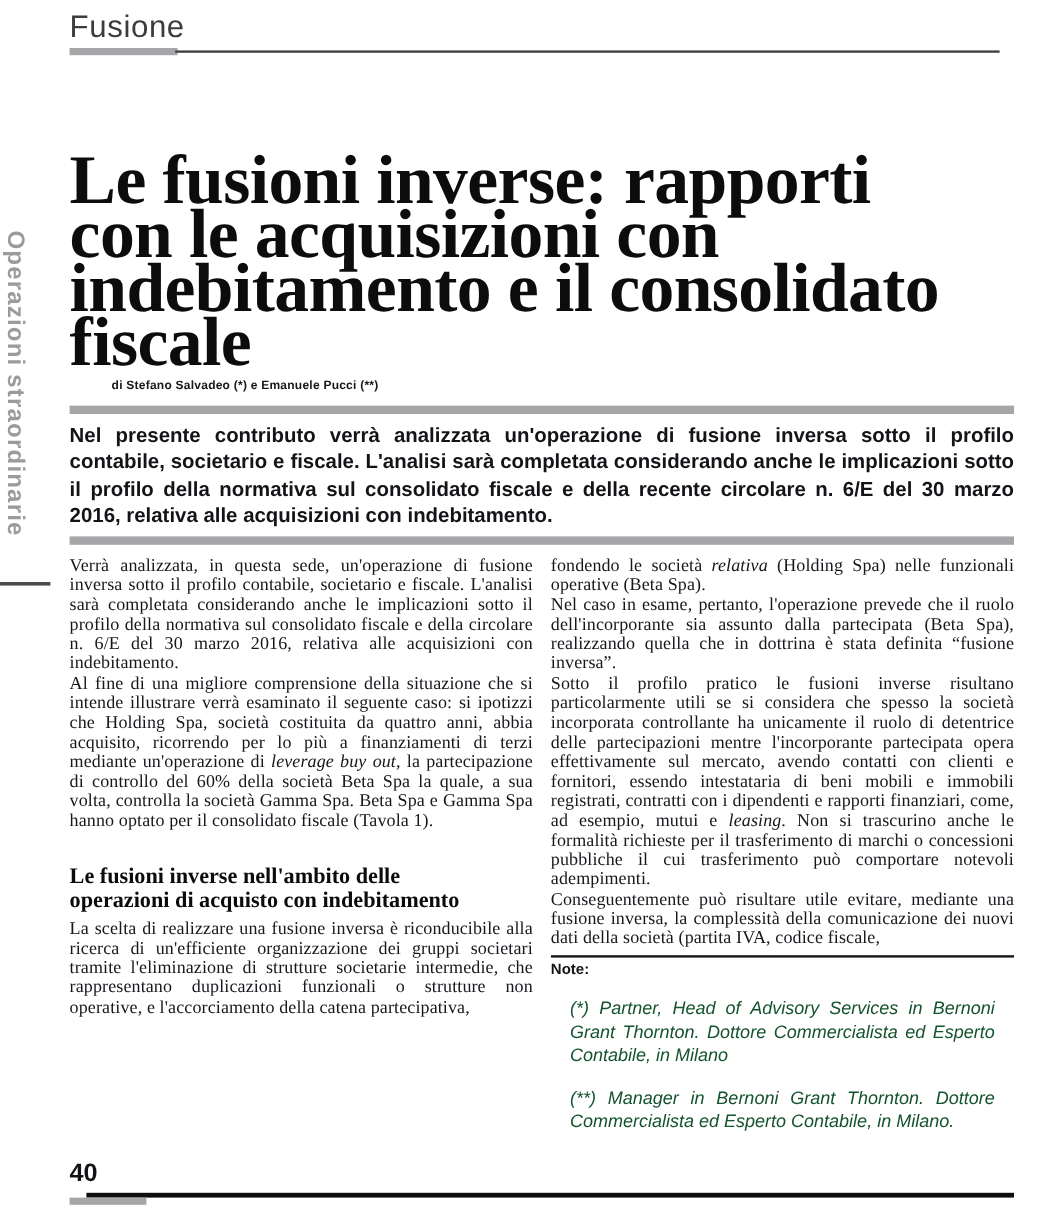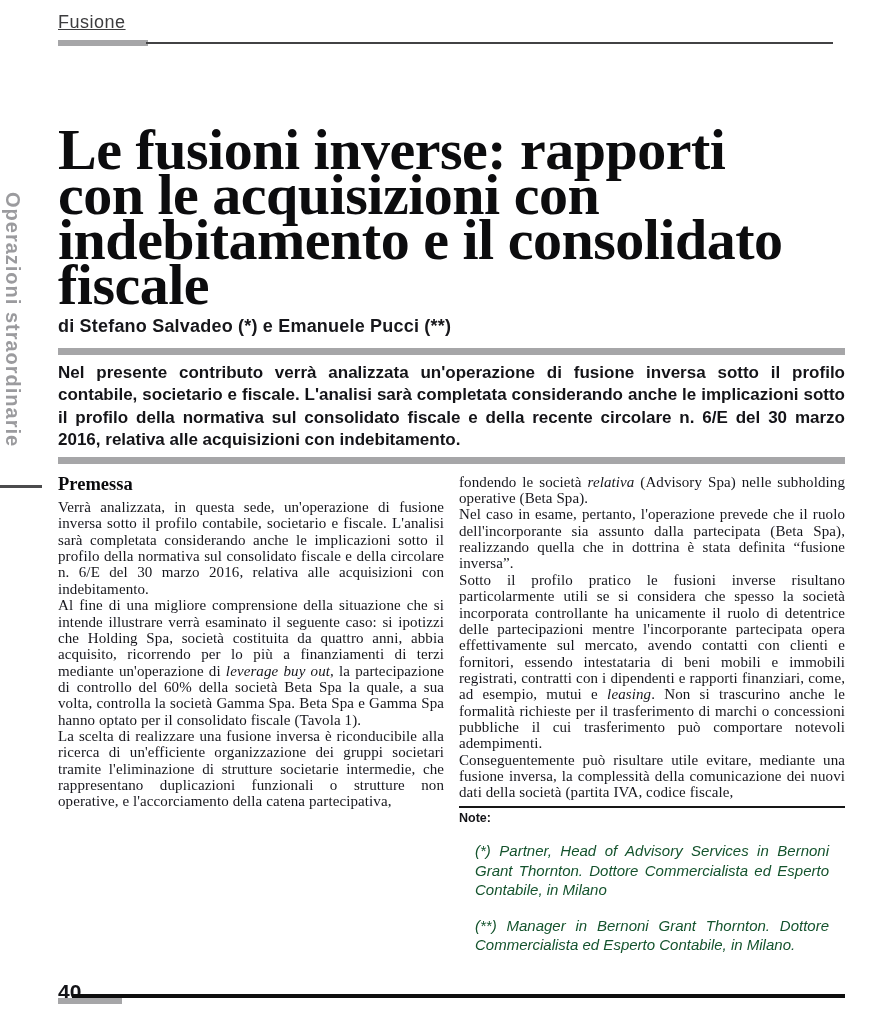"Fusione" .kicker { font-size: 18px -> 26px; text-decoration: underline -> none }
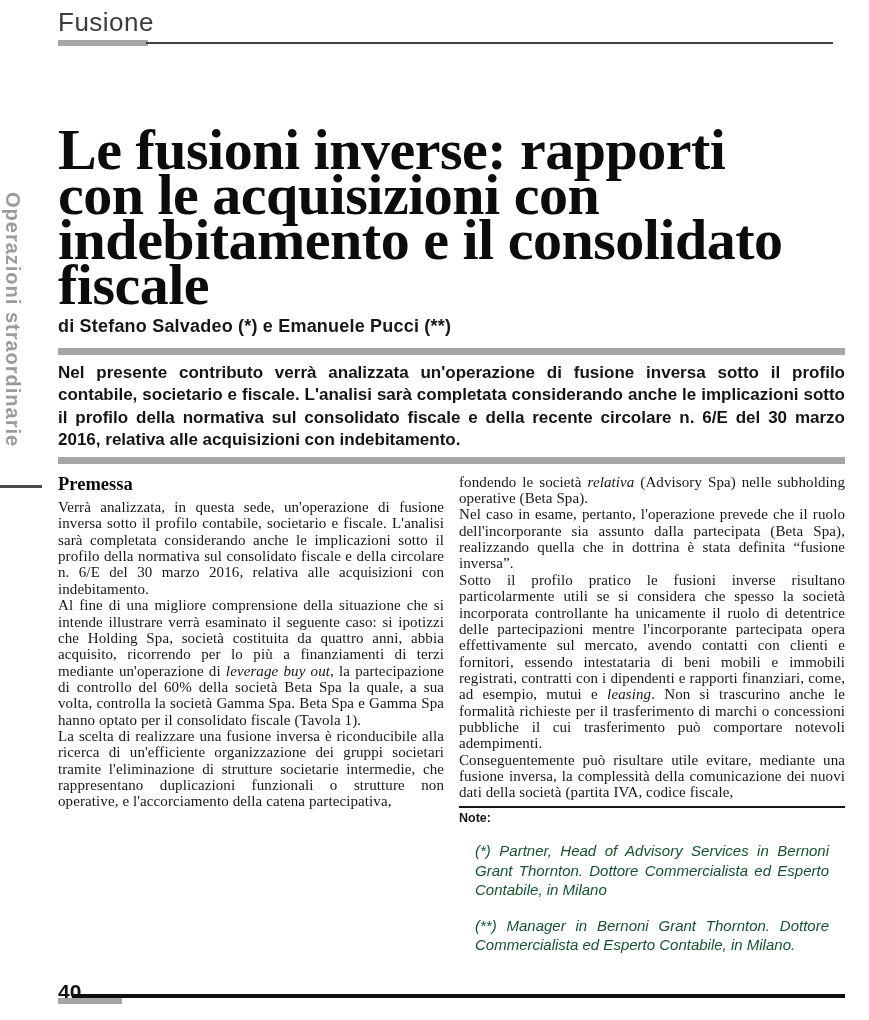"di Stefano Salvadeo (*) e" .byline { font-size: 18px -> 10px; margin-left: none -> 35px }
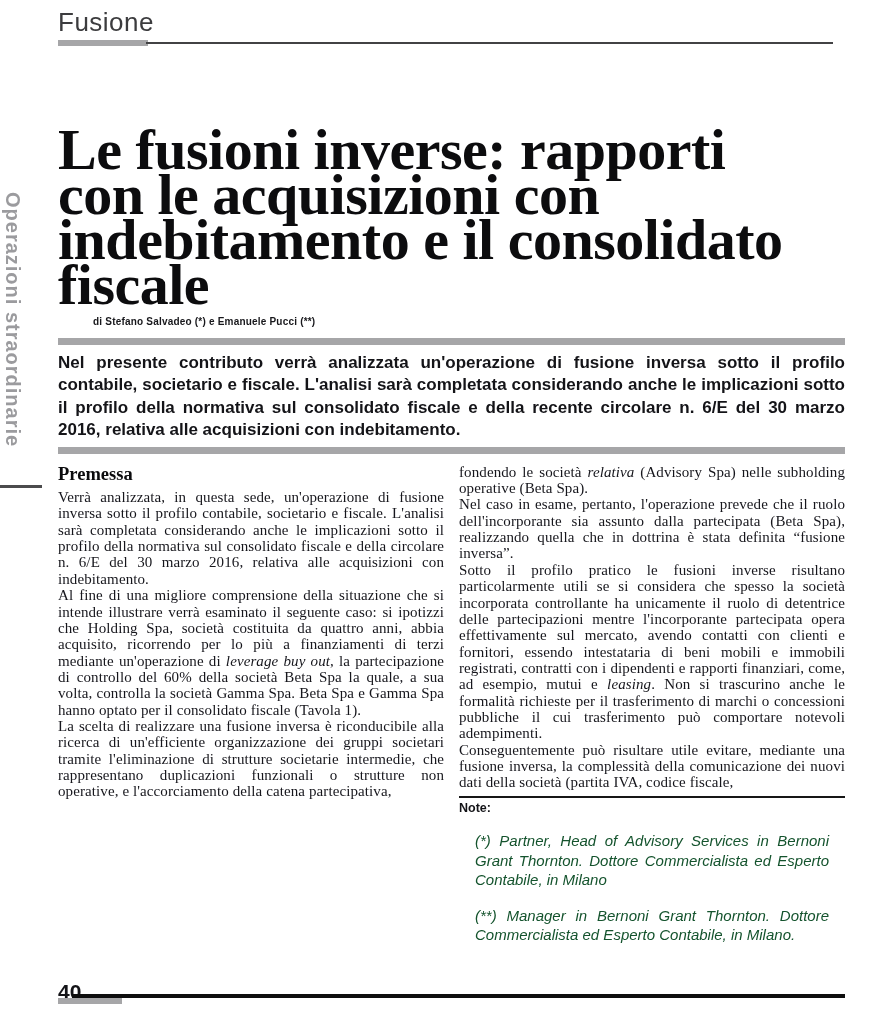"Premessa" h3.section-heading { html: <h3>Premessa</h3> -> none }
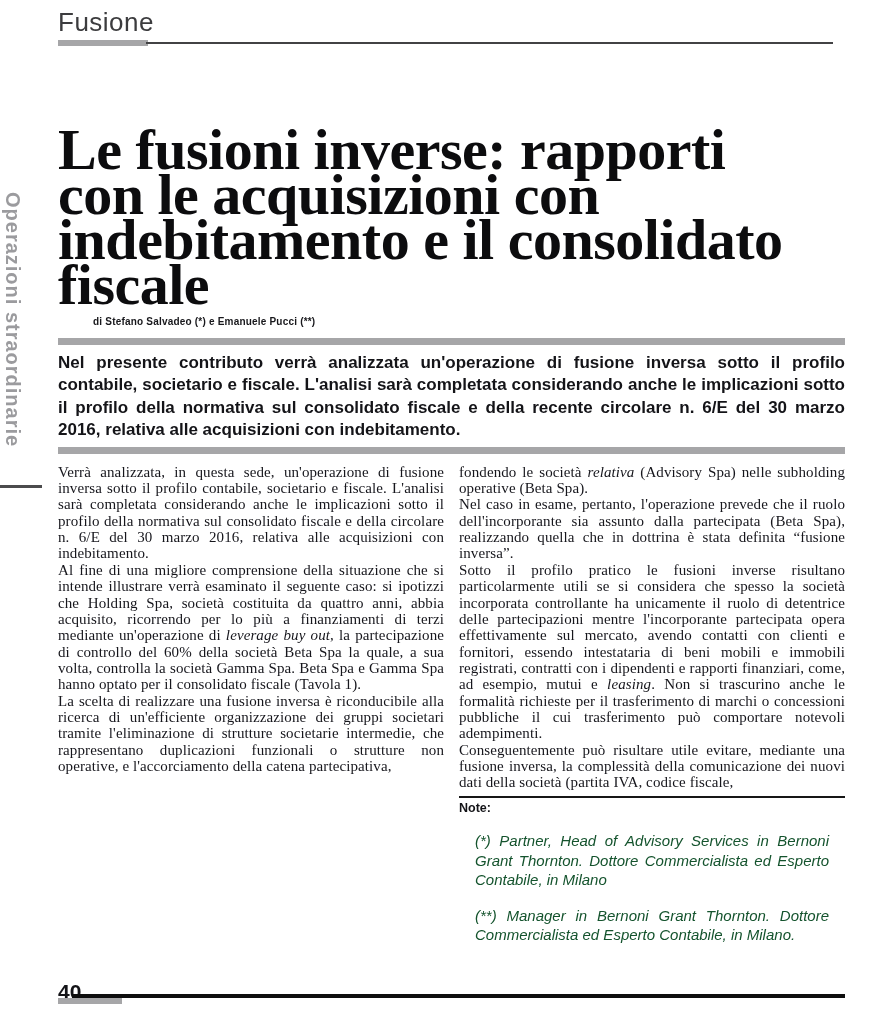"(Advisory Spa) nelle subholding" span { text: Advisory Spa) nelle subholding -> Holding Spa) nelle funzionali }
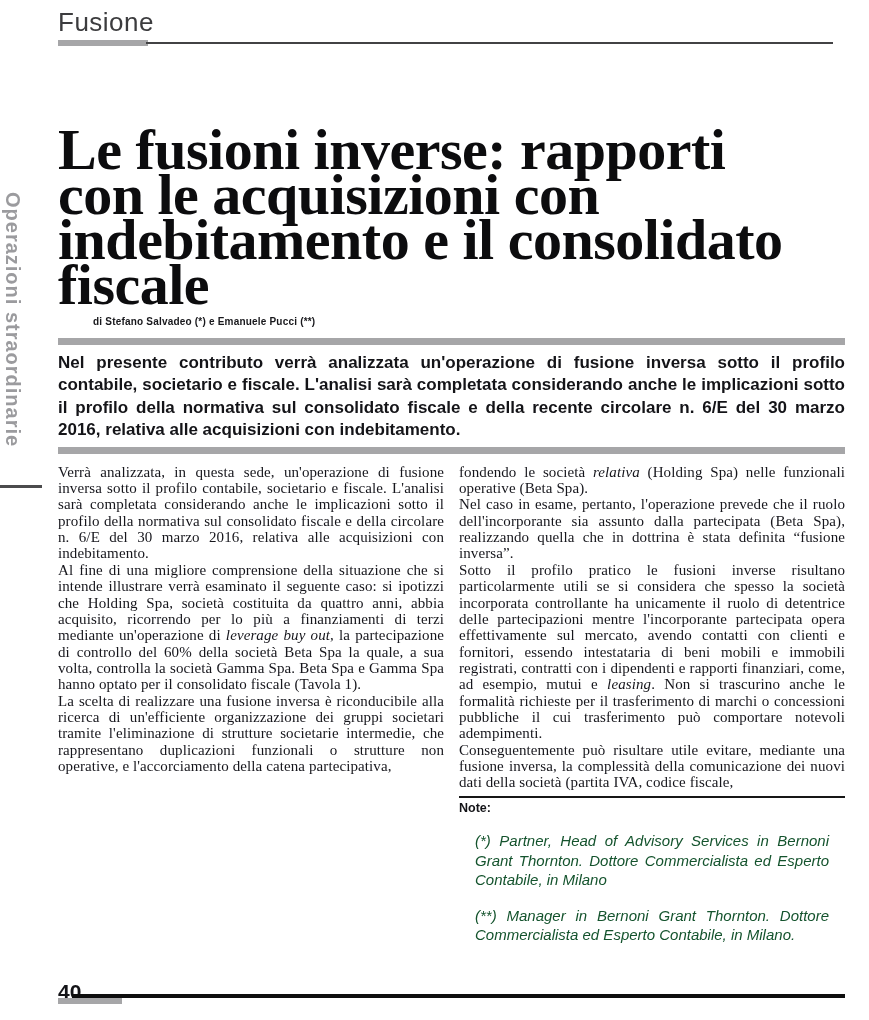"Le fusioni inverse nell'ambito delle" h3.section-heading { html: none -> <h3>Le fusioni inverse nell'ambito delle operazioni di acquisto con indebitamento</h3> }
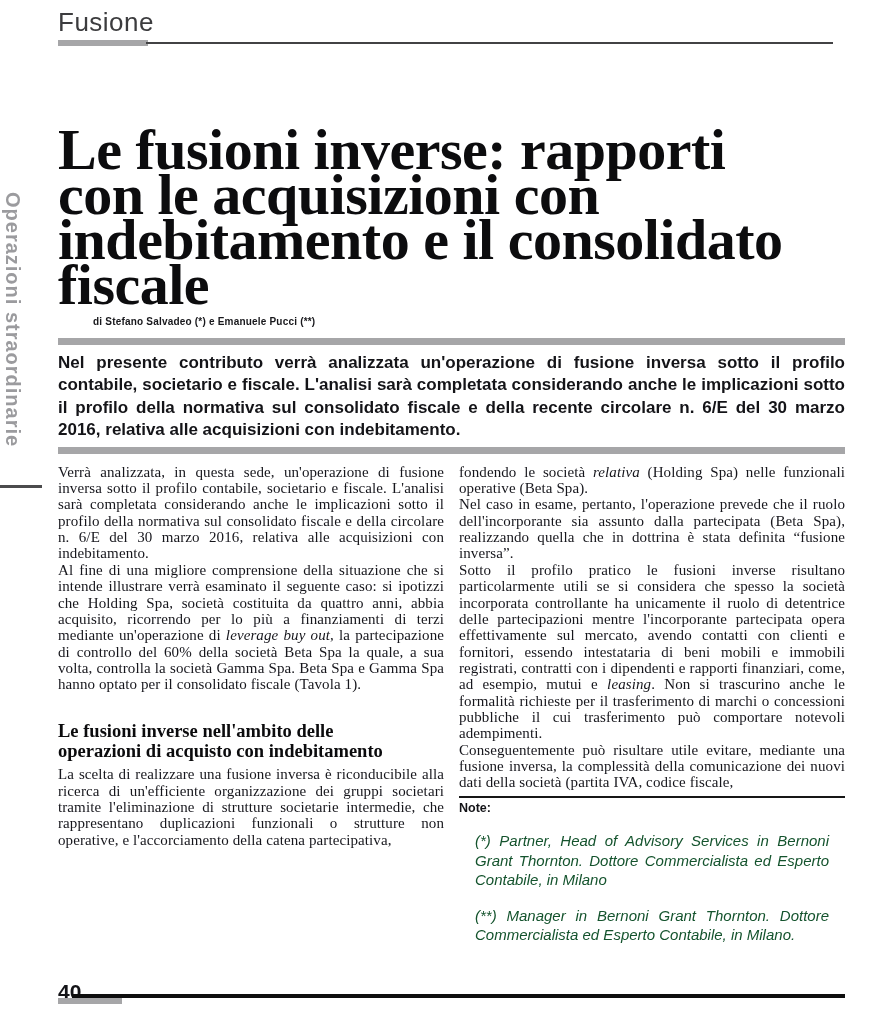"40" .footer .pageno { top: 16px -> 2px }
